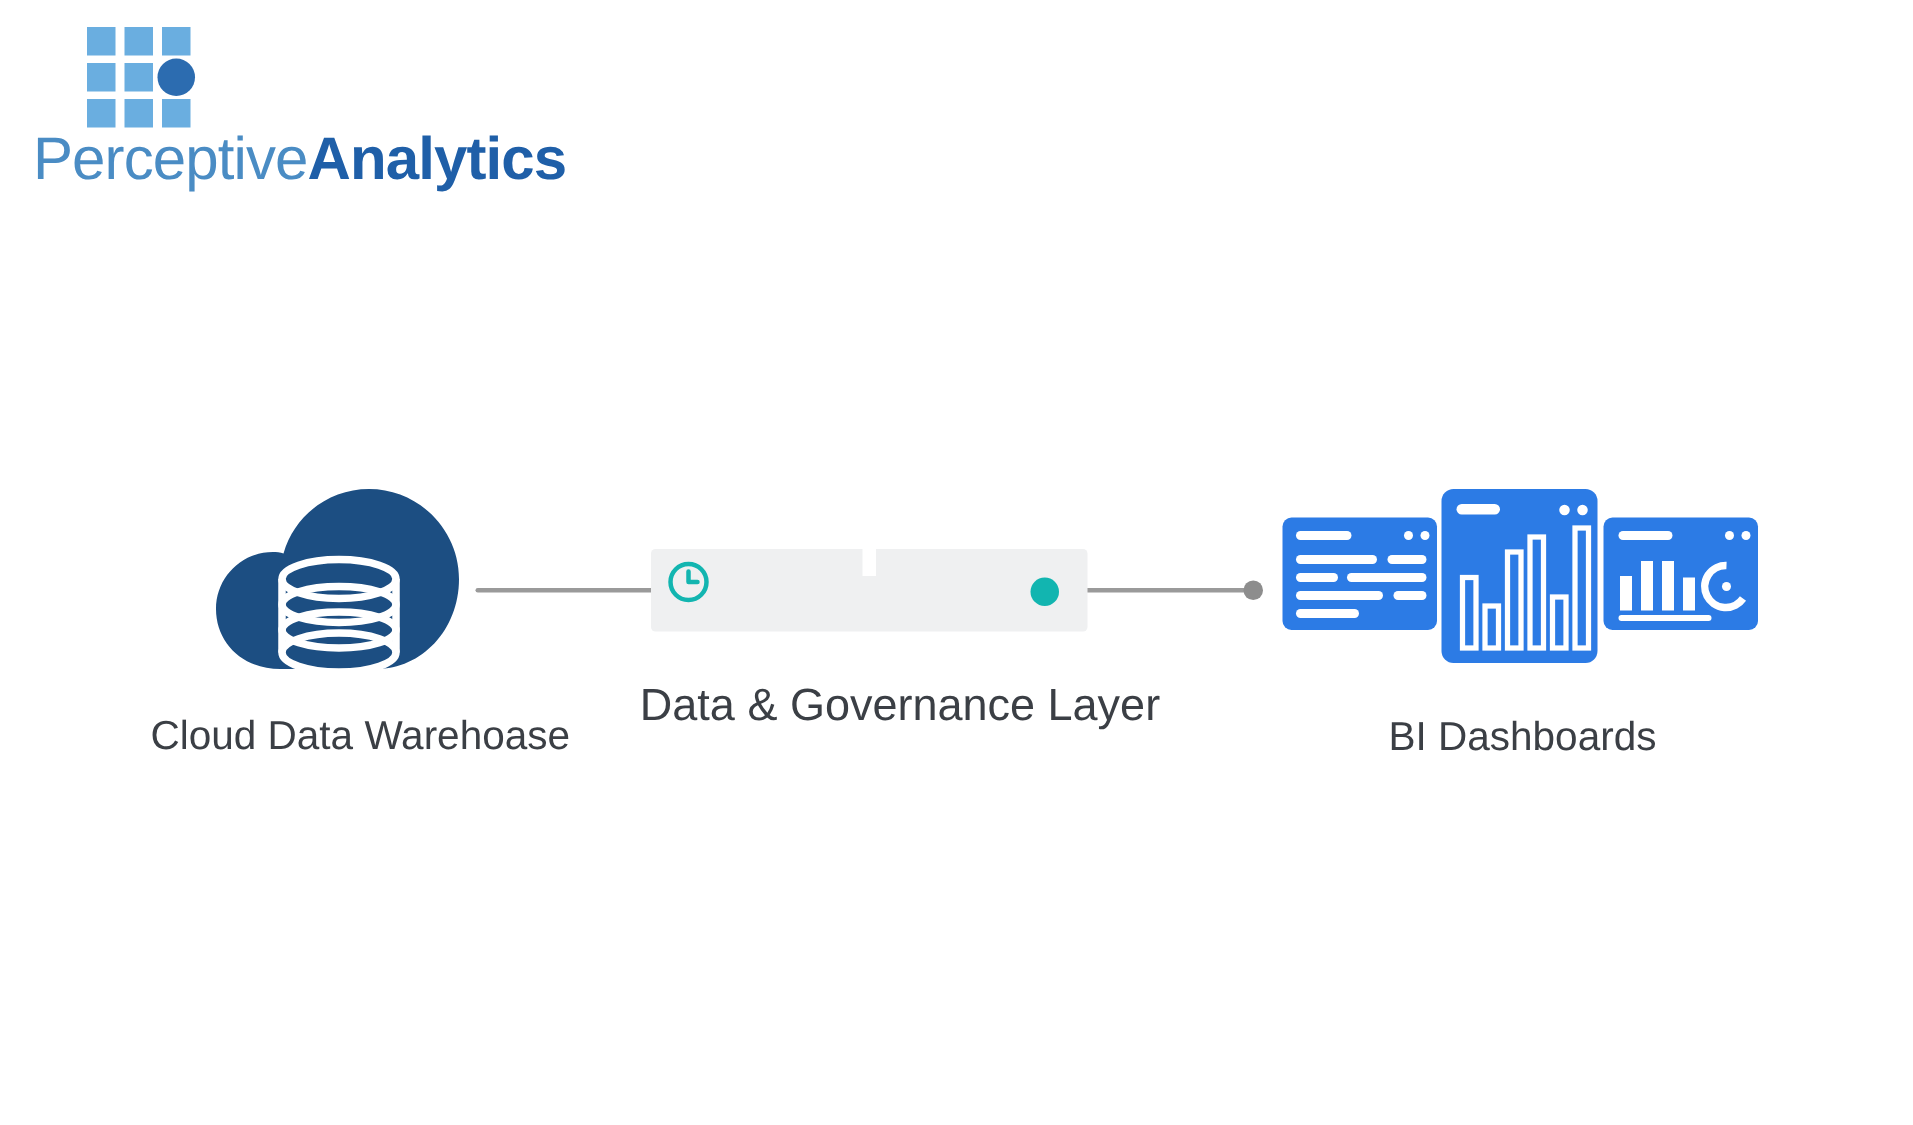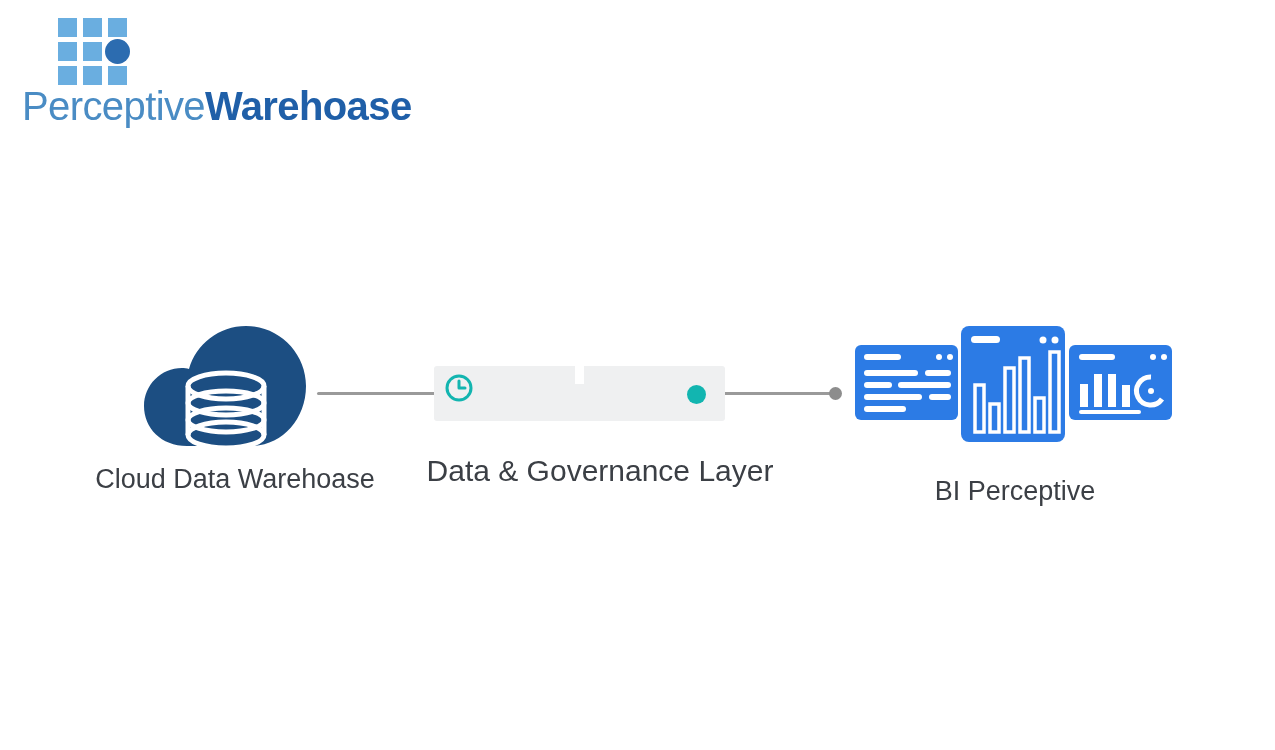"Warehoase" span { text: Warehoase -> Analytics }
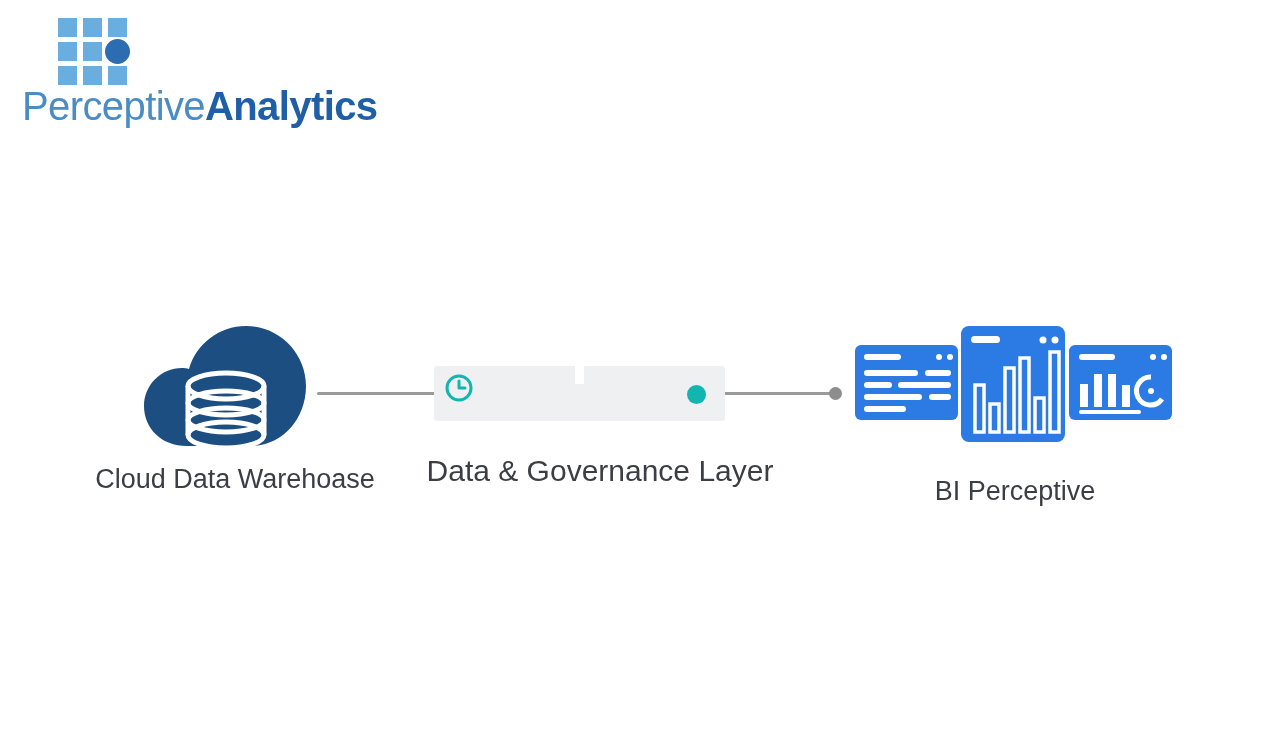"Cloud Data Warehoase" #label-warehouse { text-align: none -> right; top: 146px -> 157px }
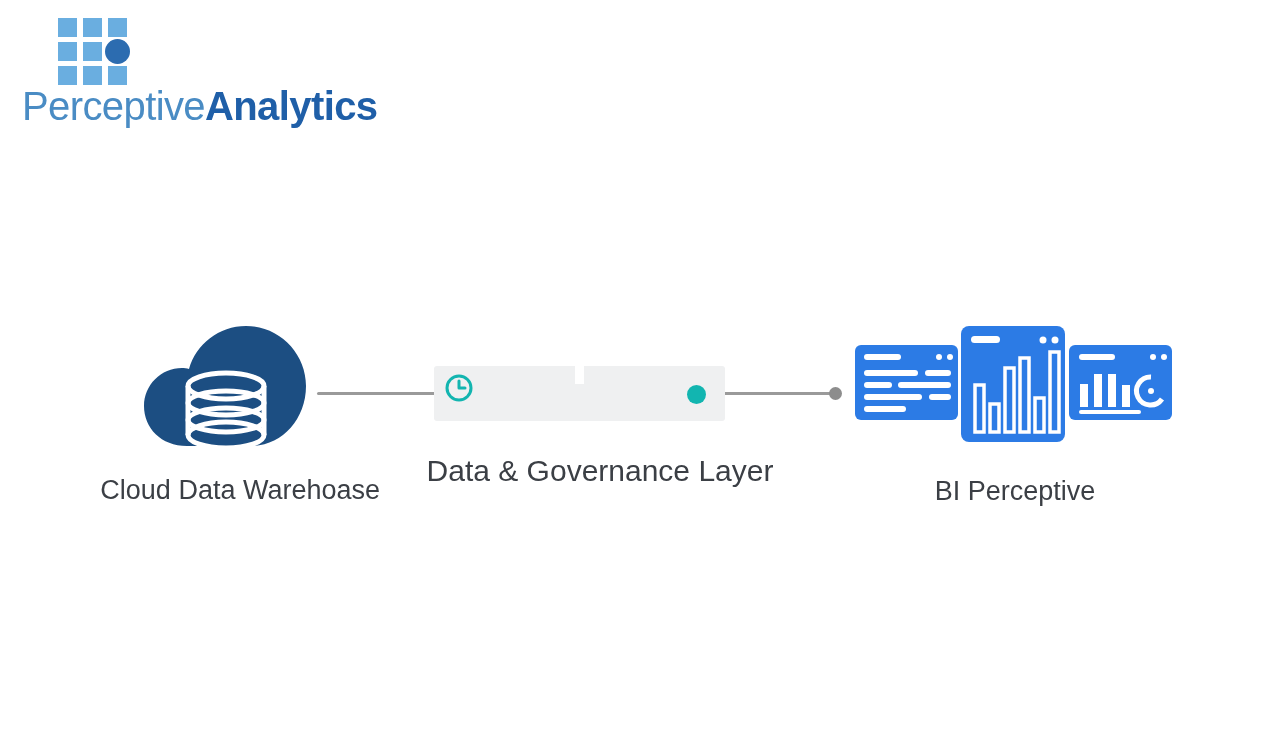"BI Perceptive" div.node-label { text: Perceptive -> Dashboards }
